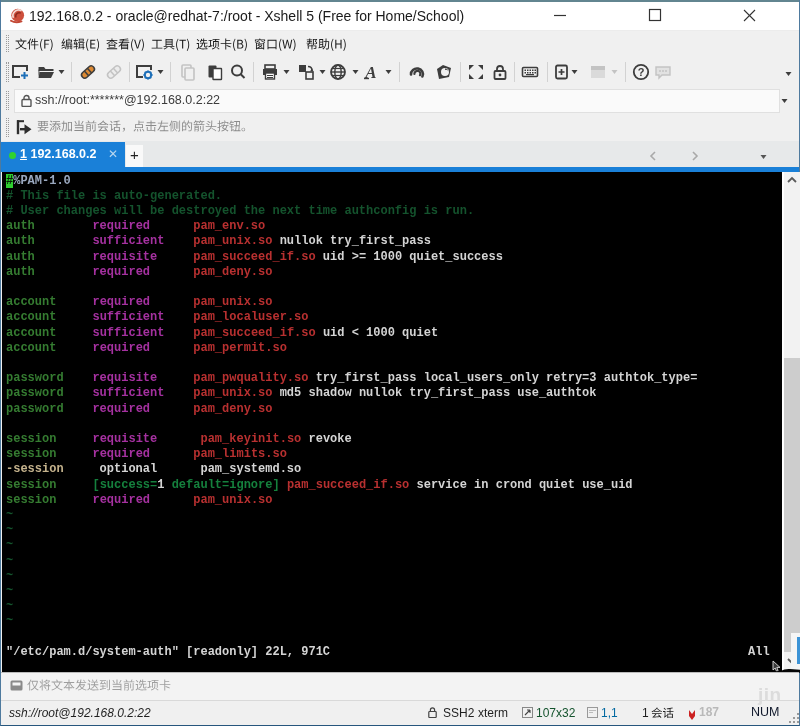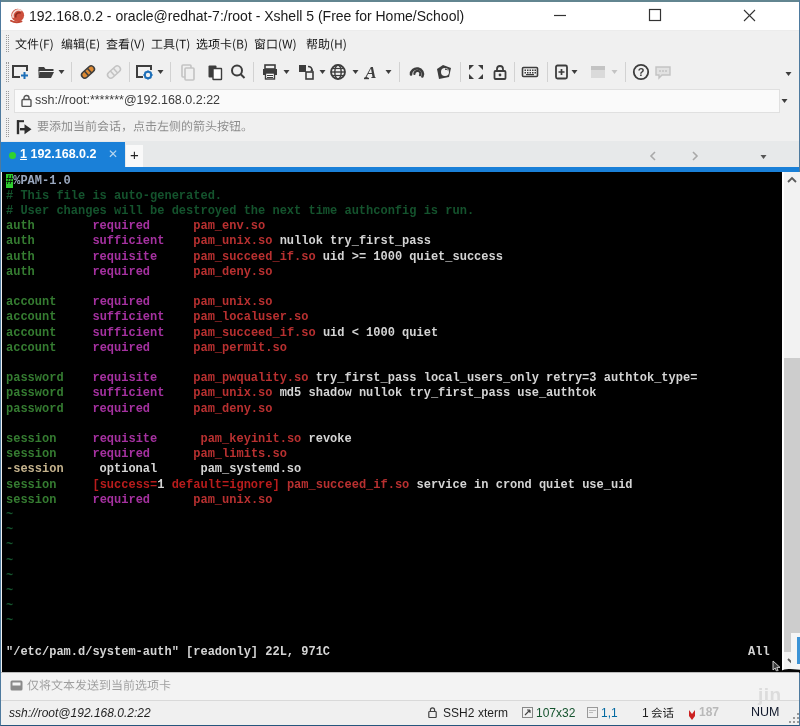"[success=" .c { color: #b91c1c -> #15803d }
